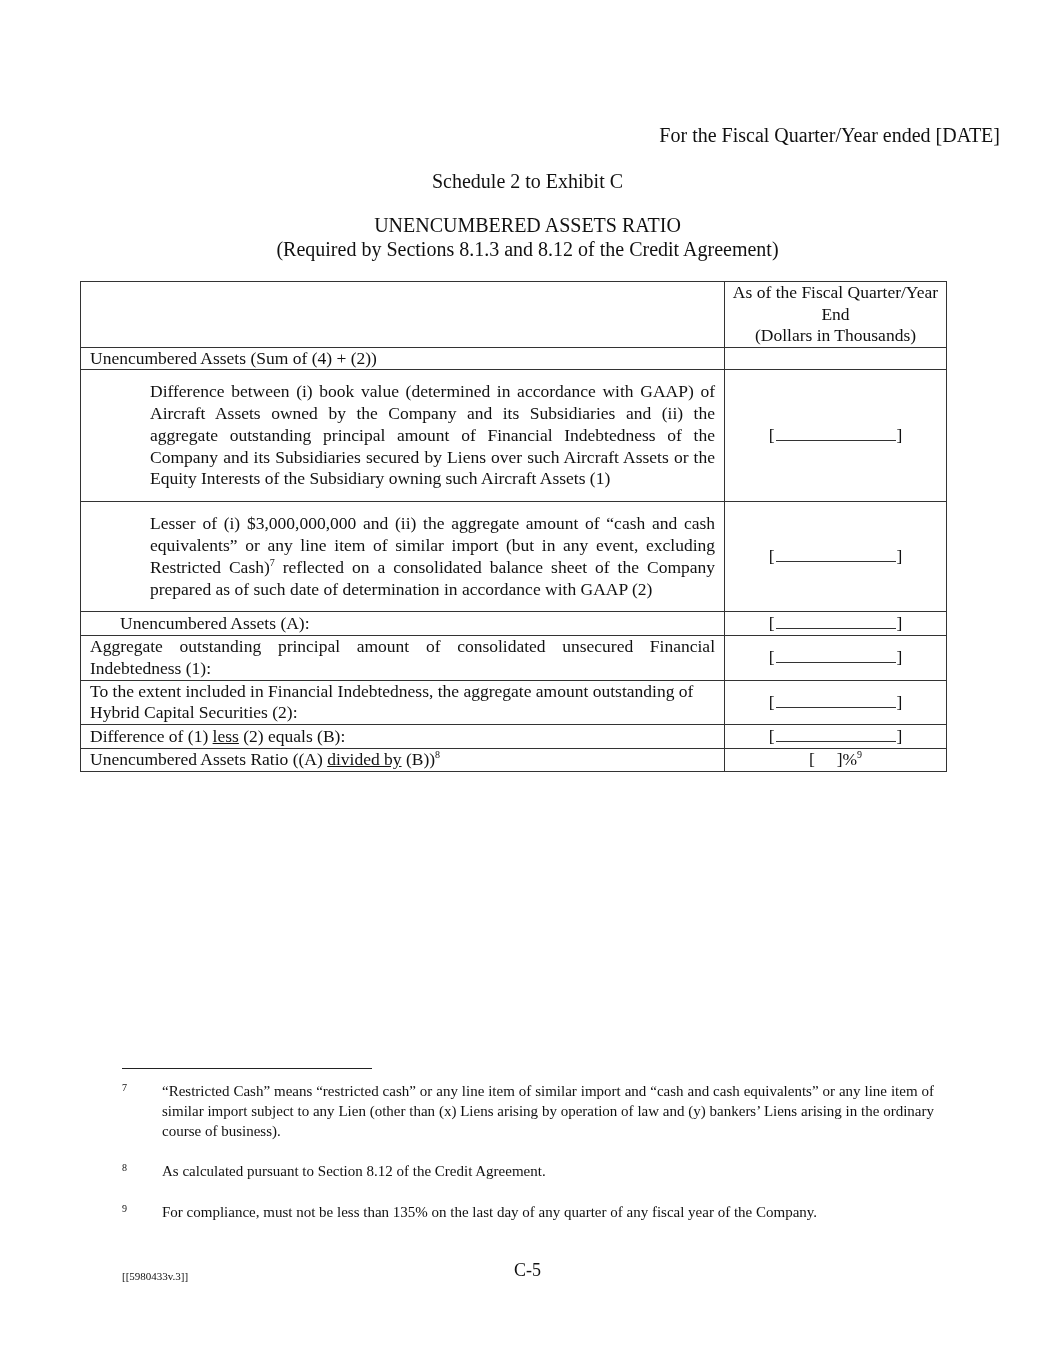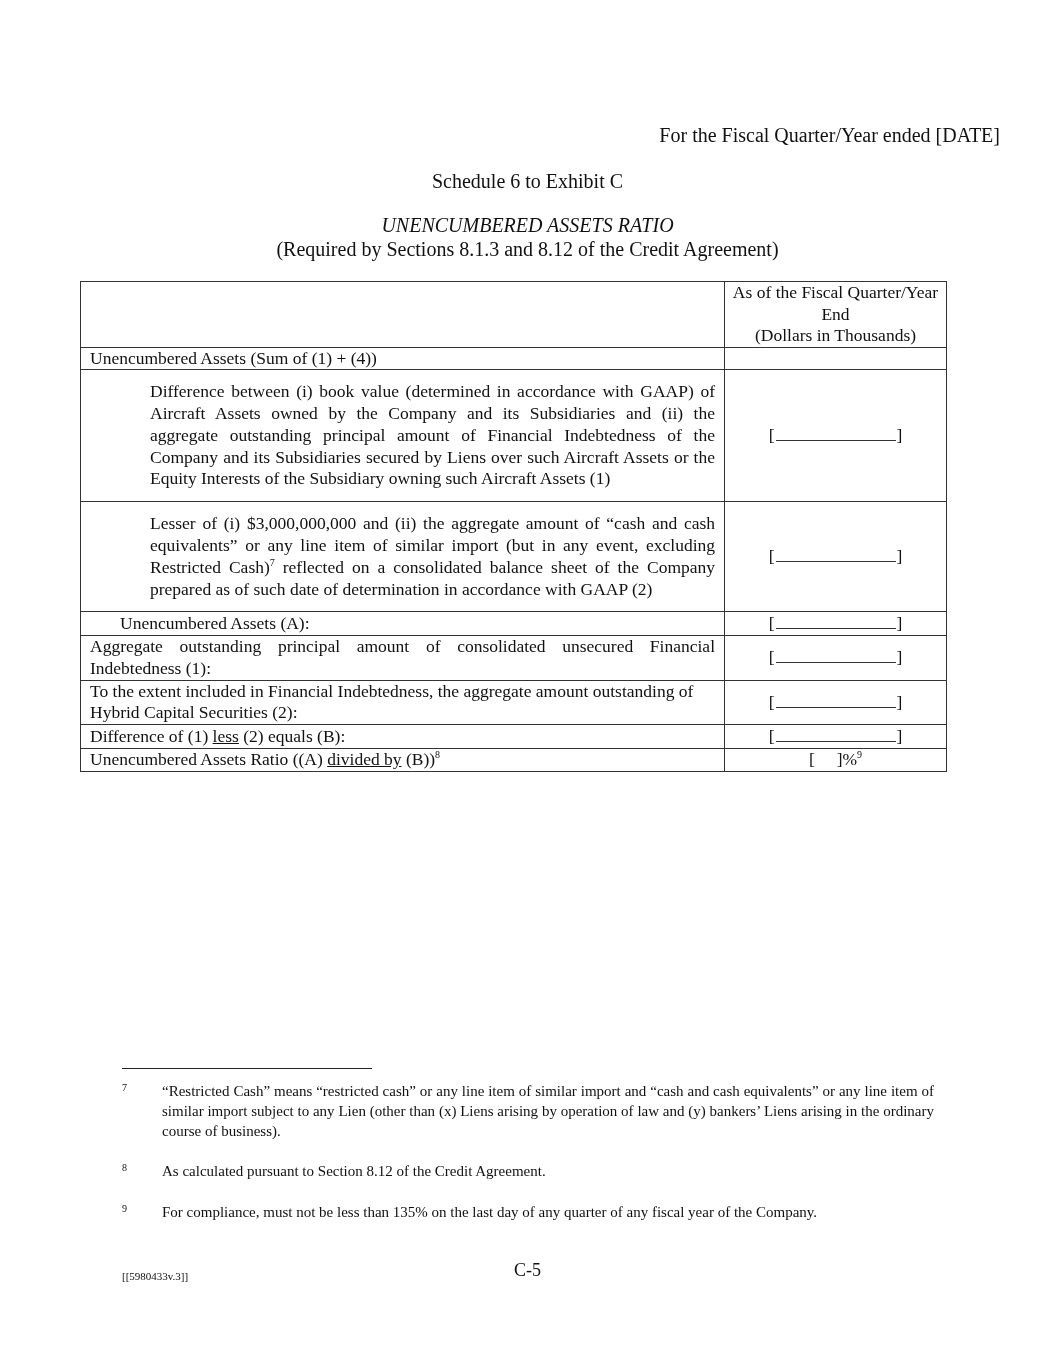"Schedule 6 to Exhibit C" div.abs { text: 6 -> 2 }
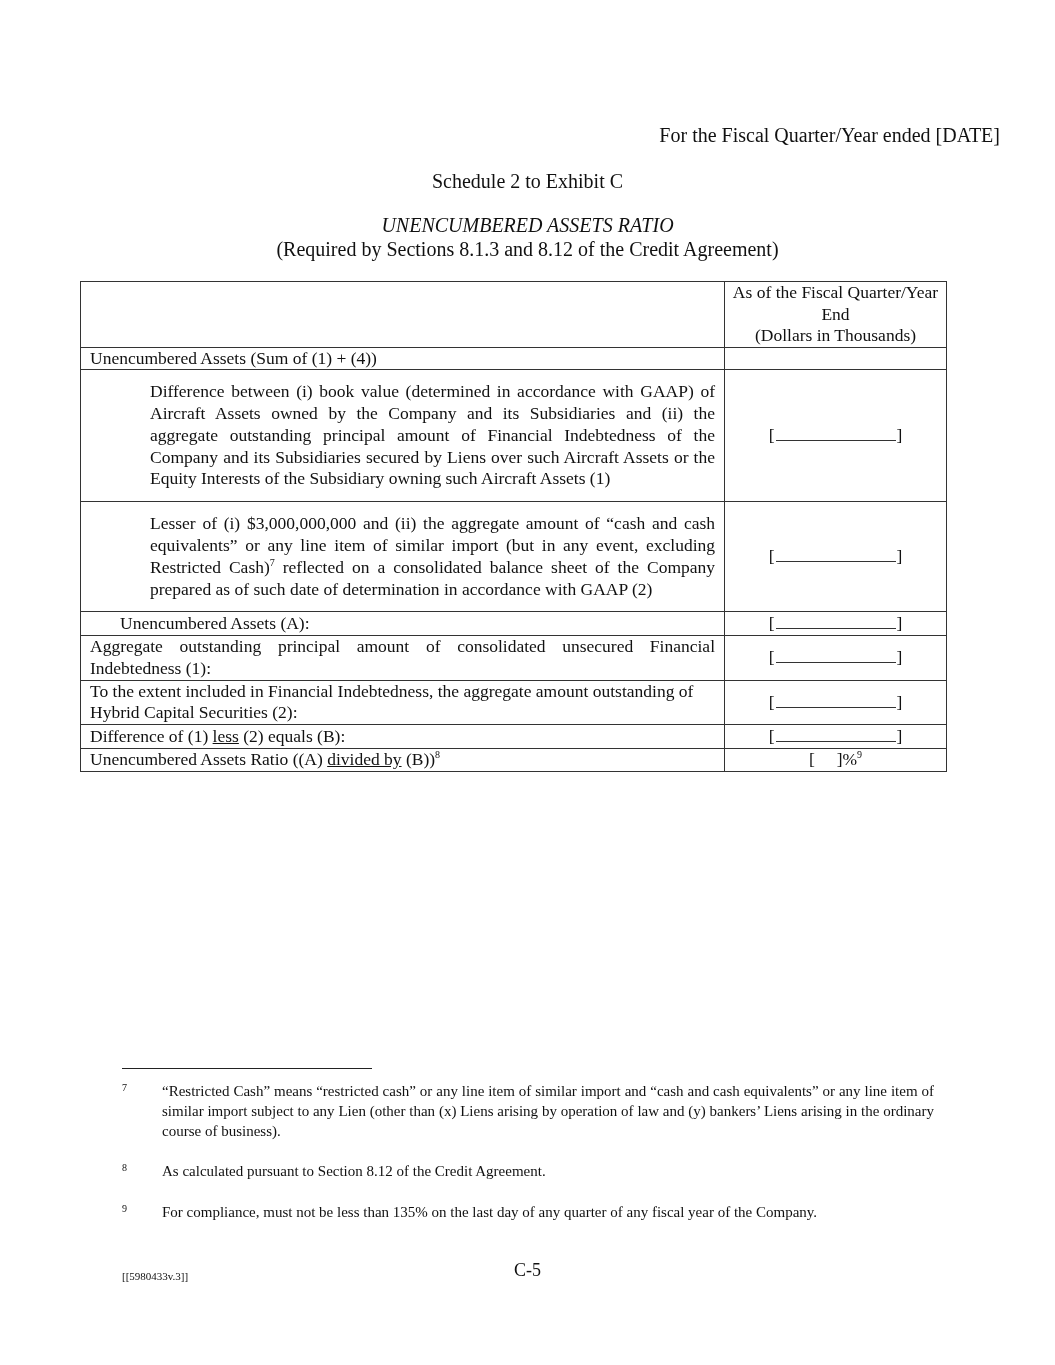"UNENCUMBERED ASSETS RATIO" .title1 { font-style: italic -> none }
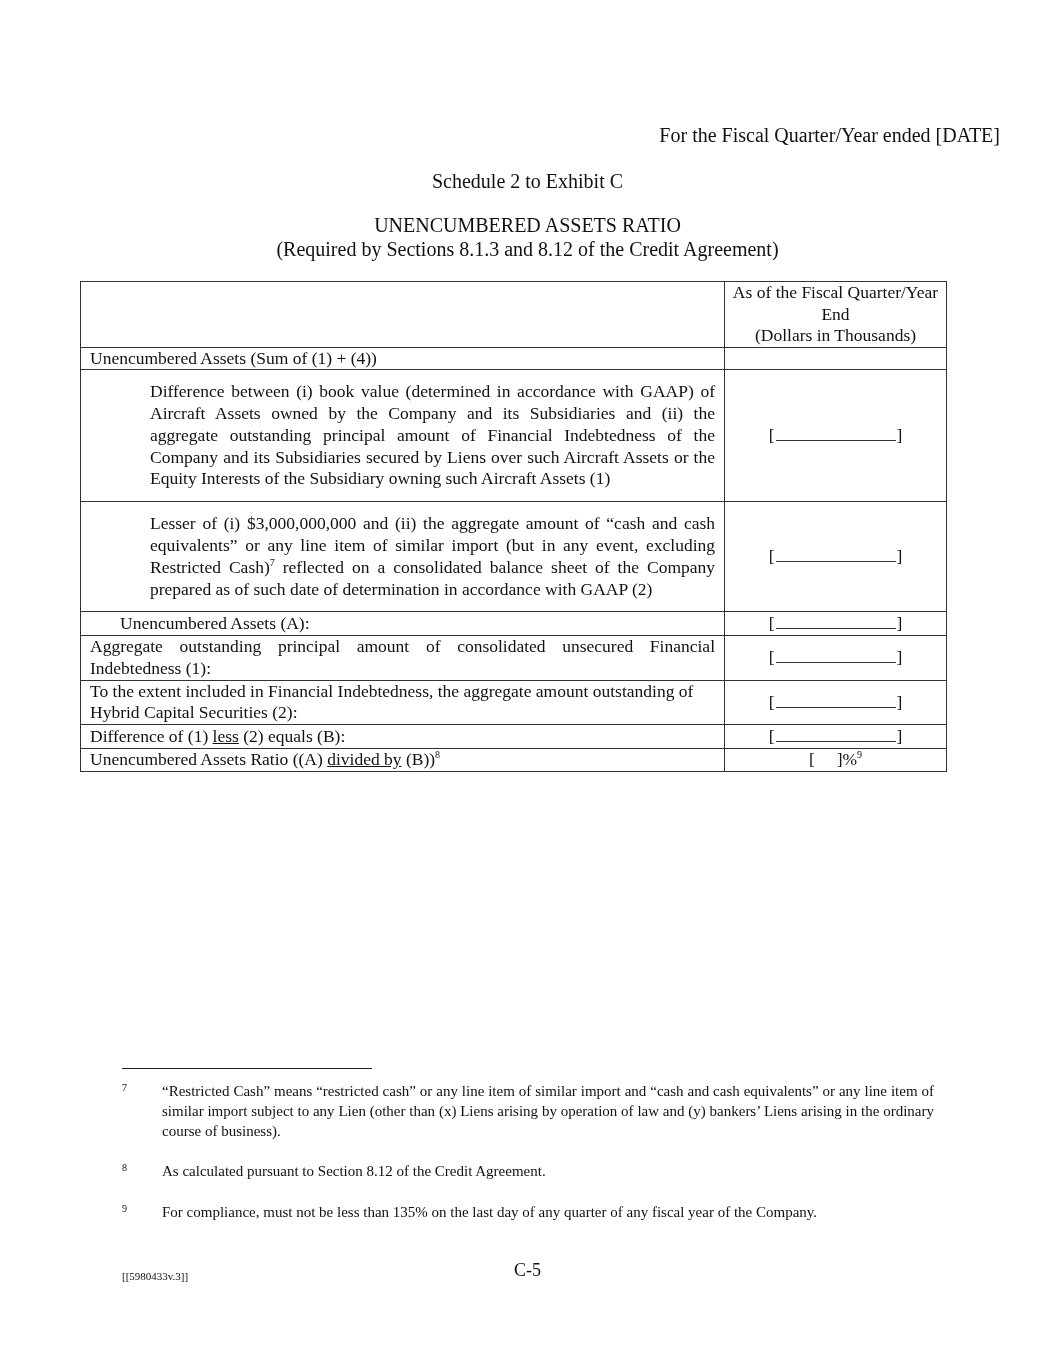"Unencumbered Assets (Sum of (1)" td.lbl { text: 1) + (4 -> 4) + (2 }
